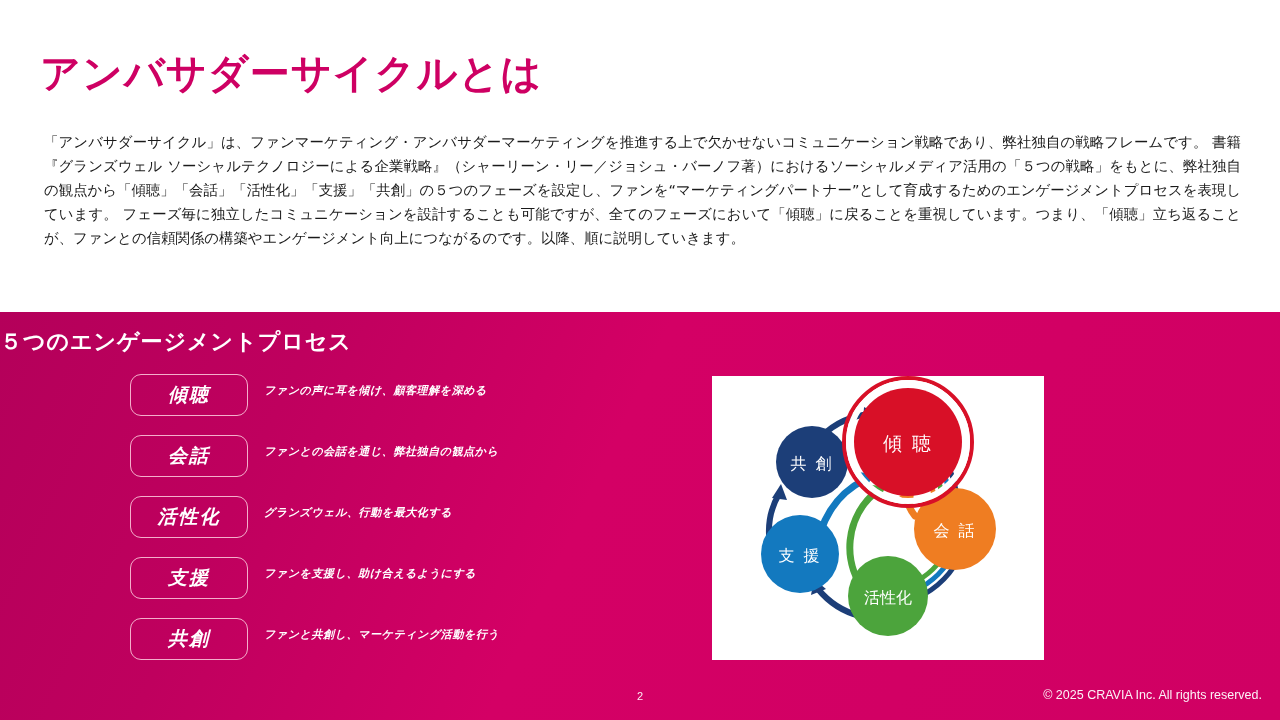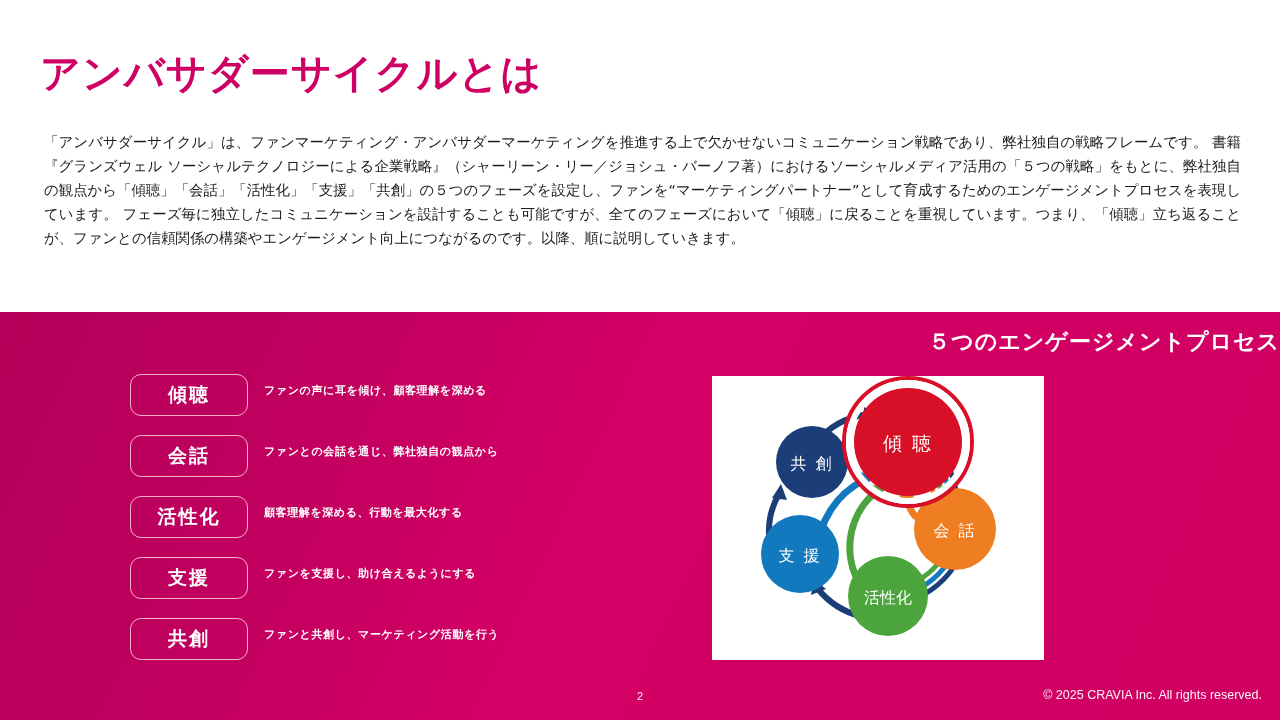"５つのエンゲージメントプロセス" .panel-heading { text-align: right -> left }
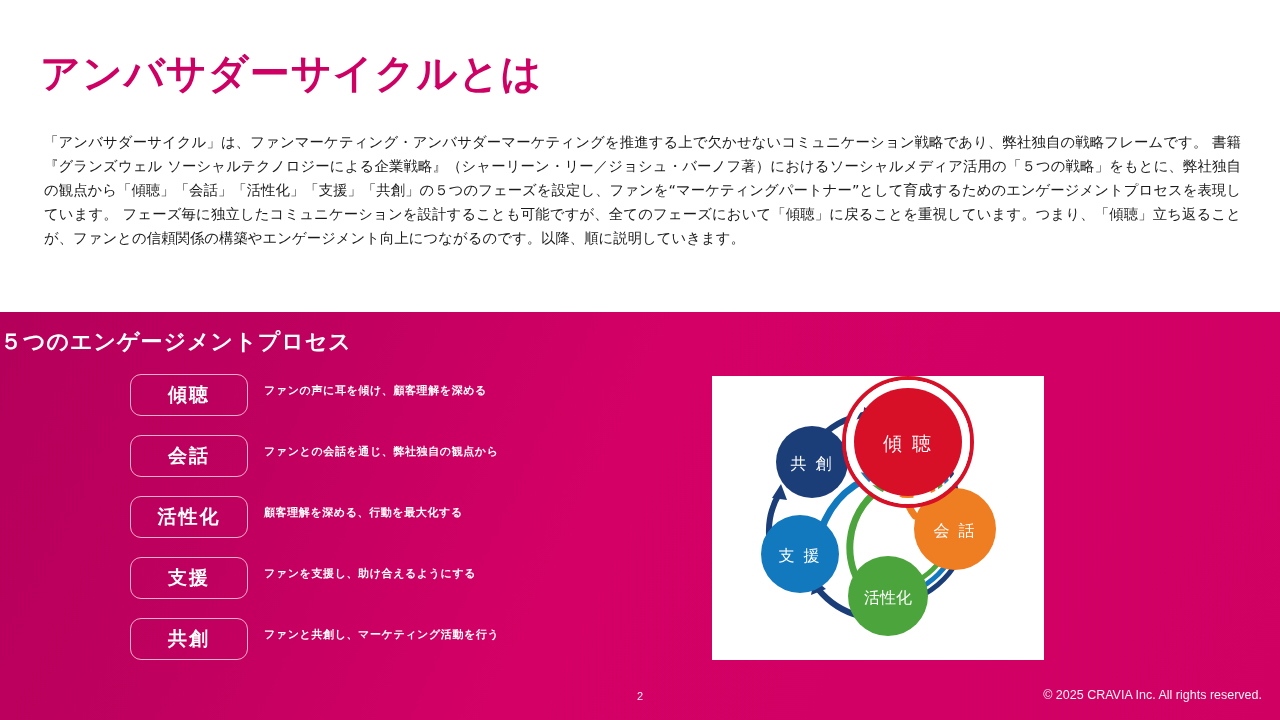"傾聴" .phase-row { font-style: none -> italic }
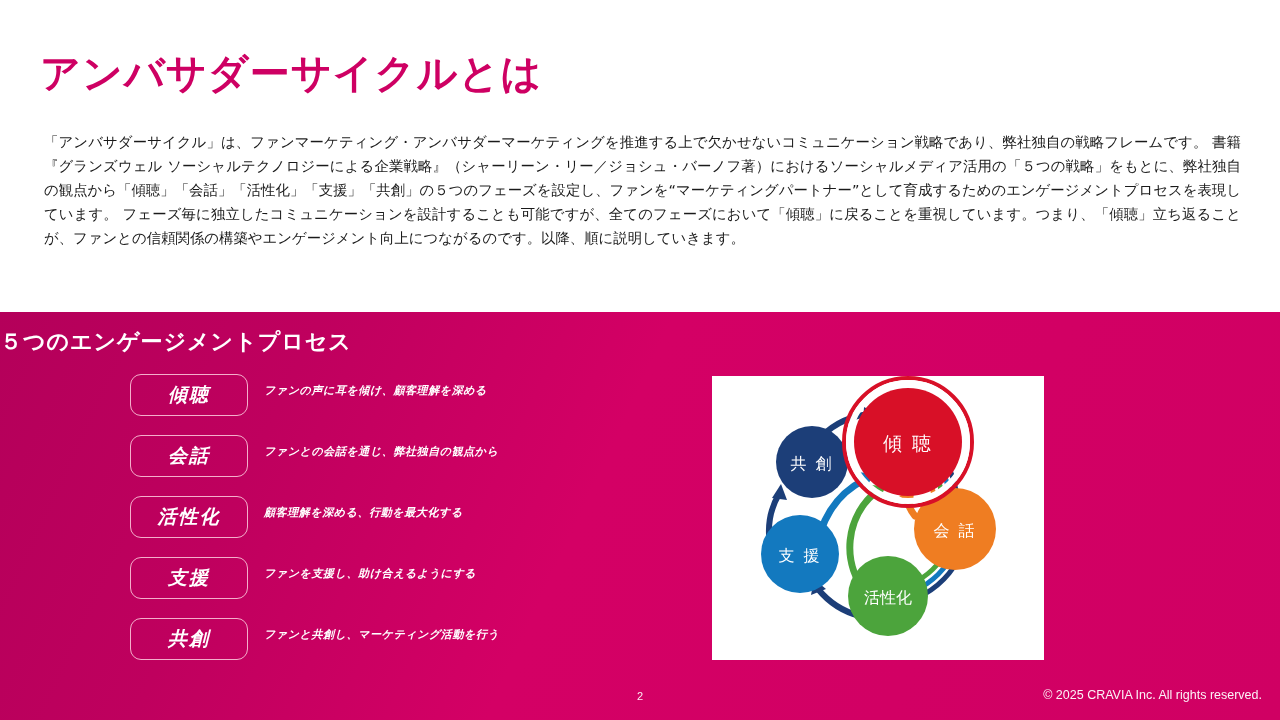"顧客理解を深める、行動を最大化する" div.phase-desc { text: 顧客理解を深める -> グランズウェル }
